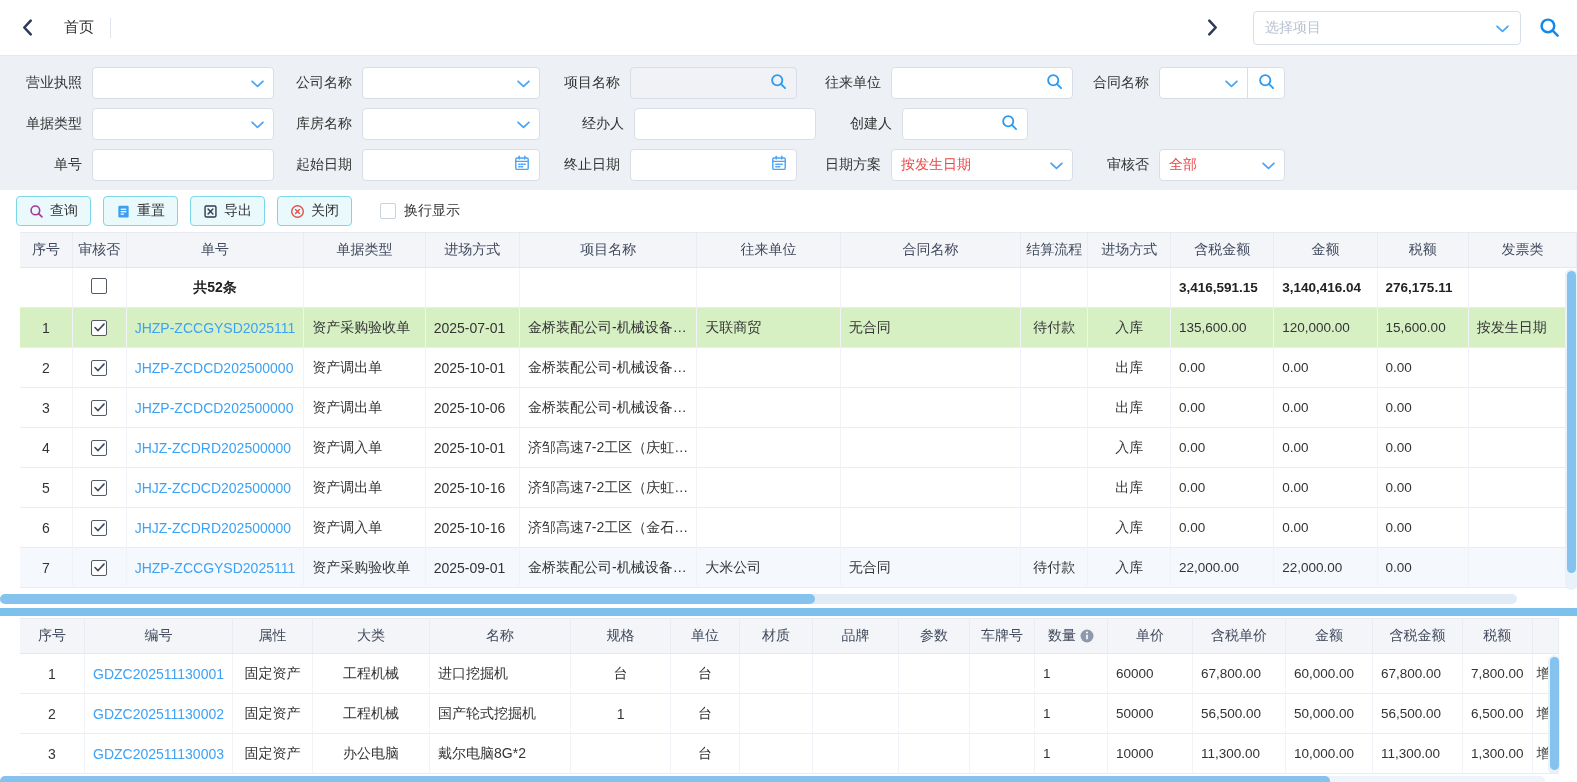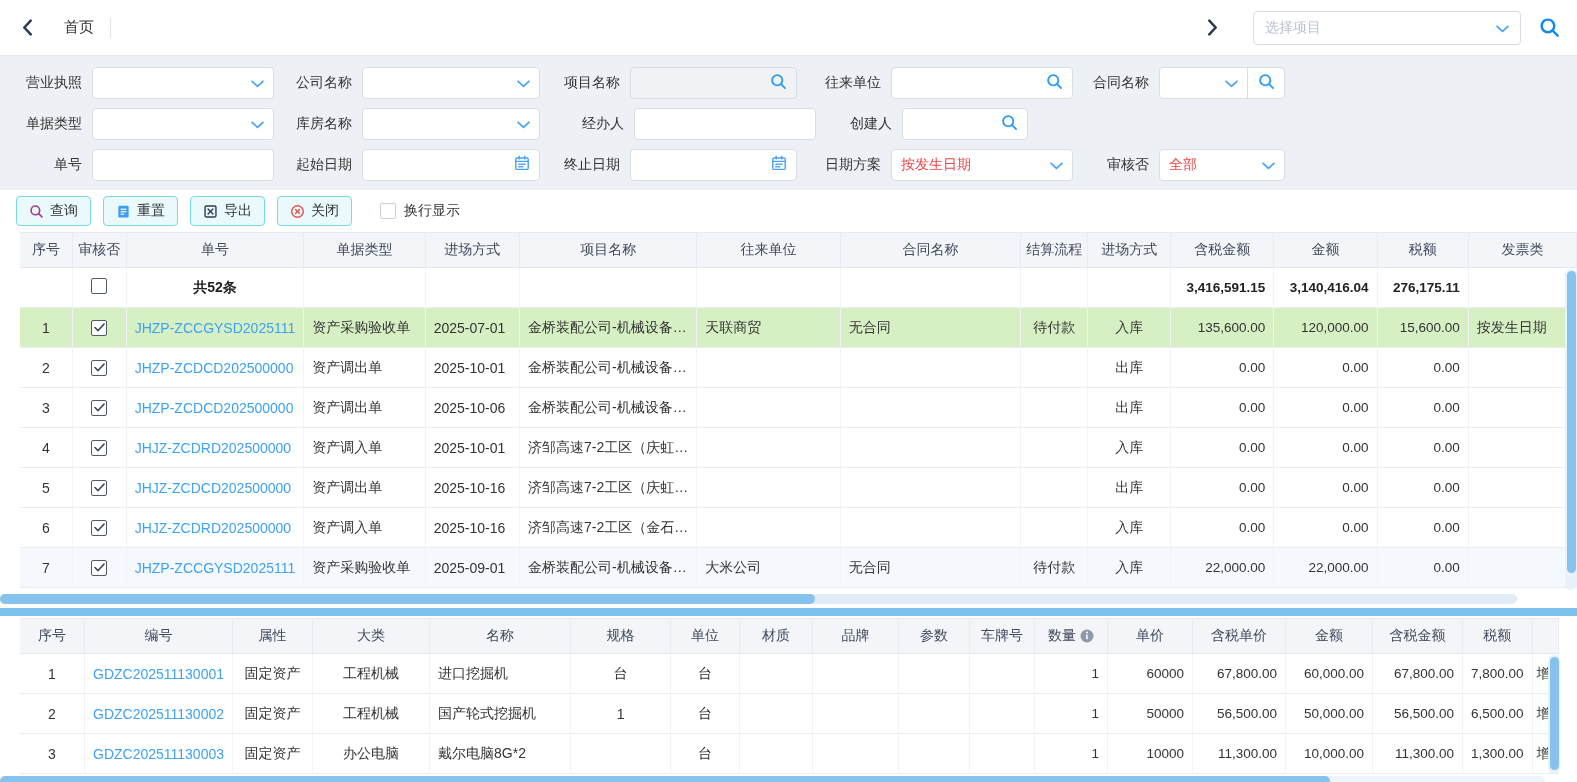"3,416,591.15" .tr { text-align: right -> none }
